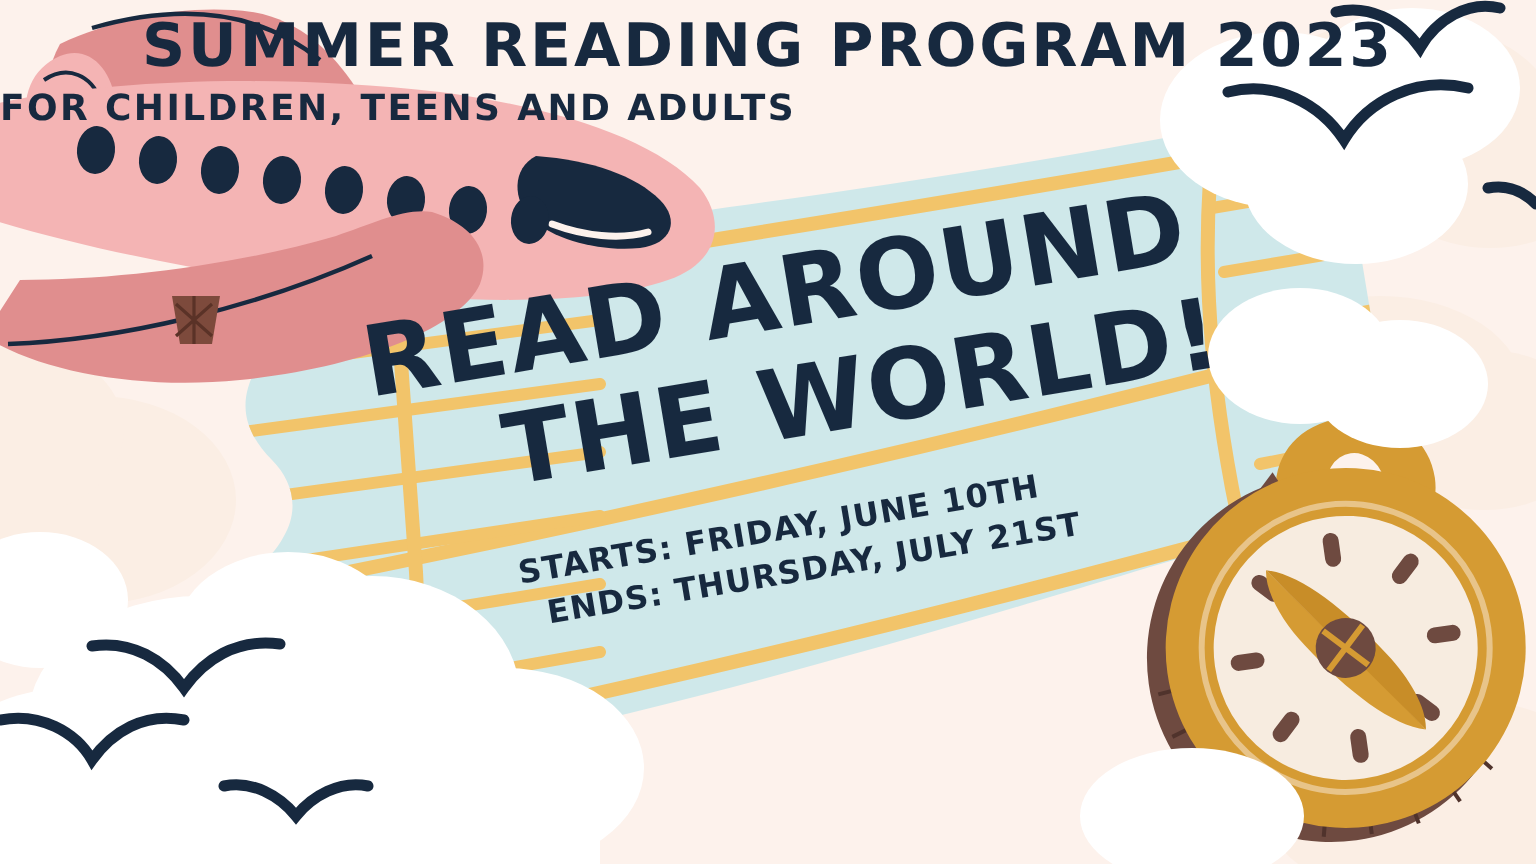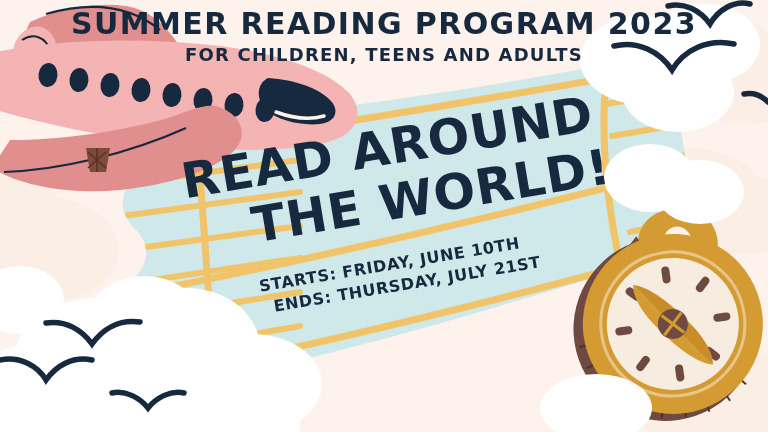"FOR CHILDREN, TEENS AND ADULTS" #title-sub { text-align: center -> none }
